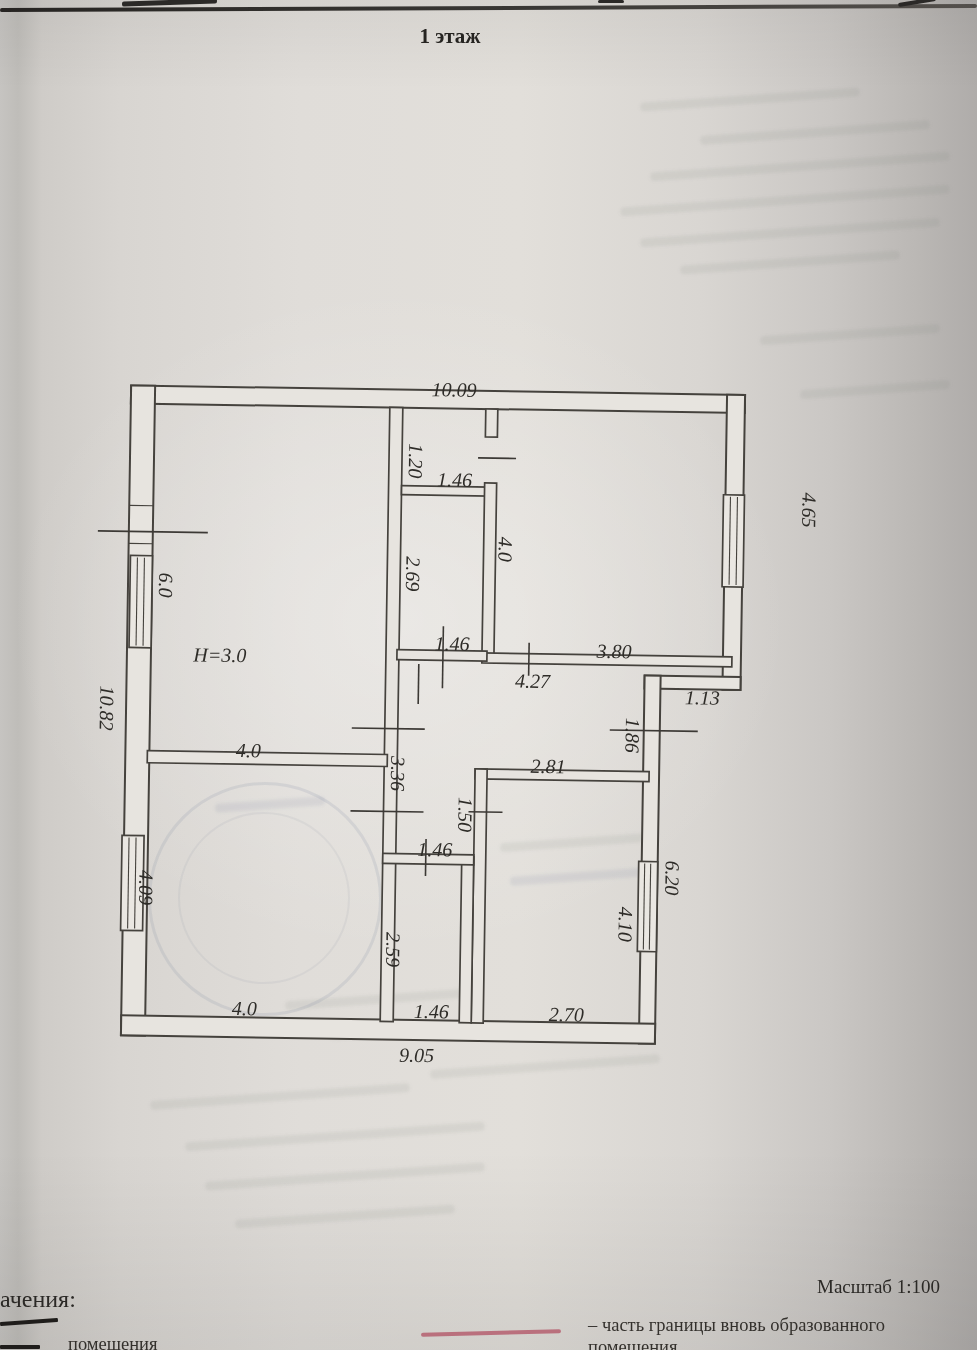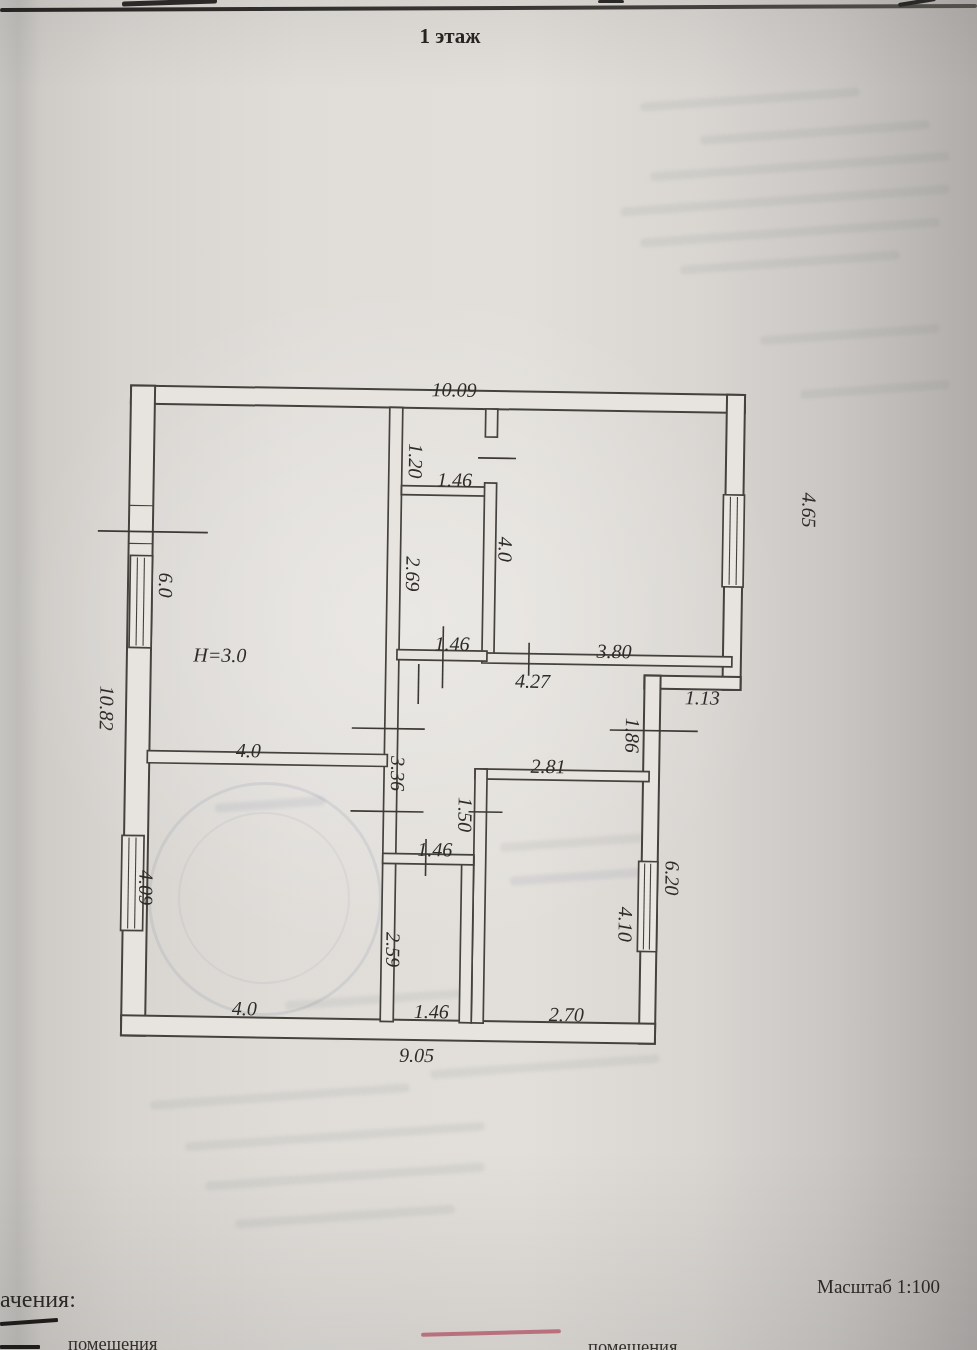"– часть границы вновь образованного" div.abs { html: none -> <div>– часть границы вновь образованного</div> }
